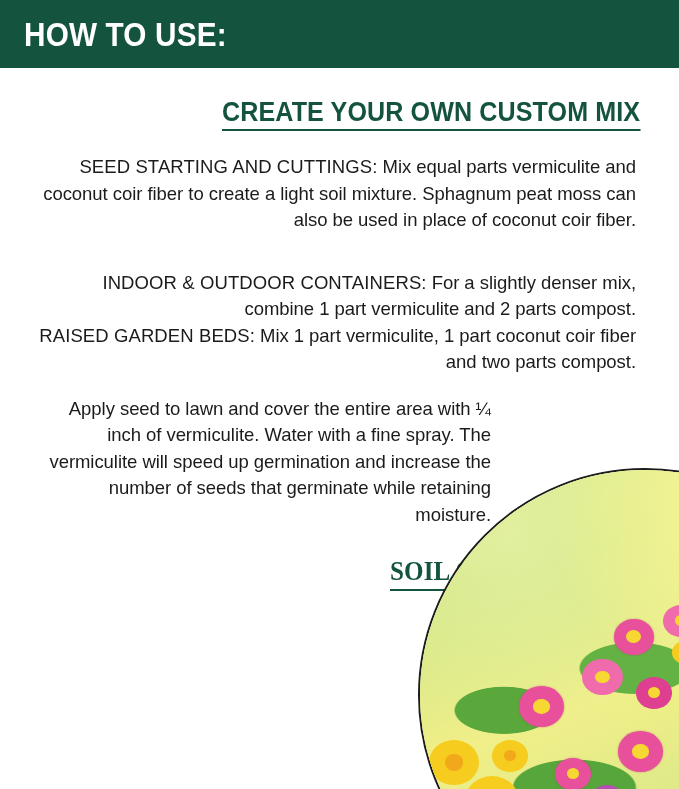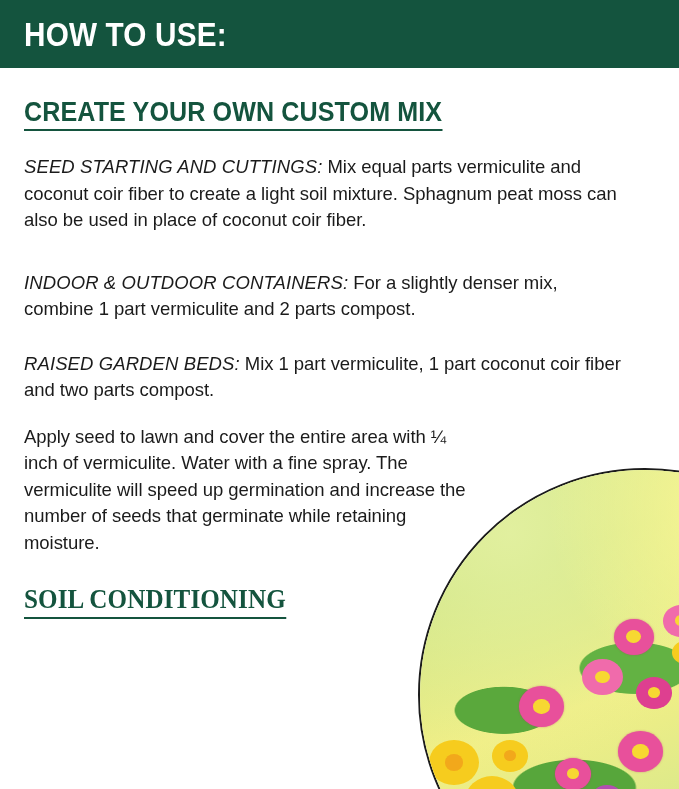"CREATE YOUR OWN CUSTOM MIX" .content { left: 24px -> 36px; text-align: none -> right }
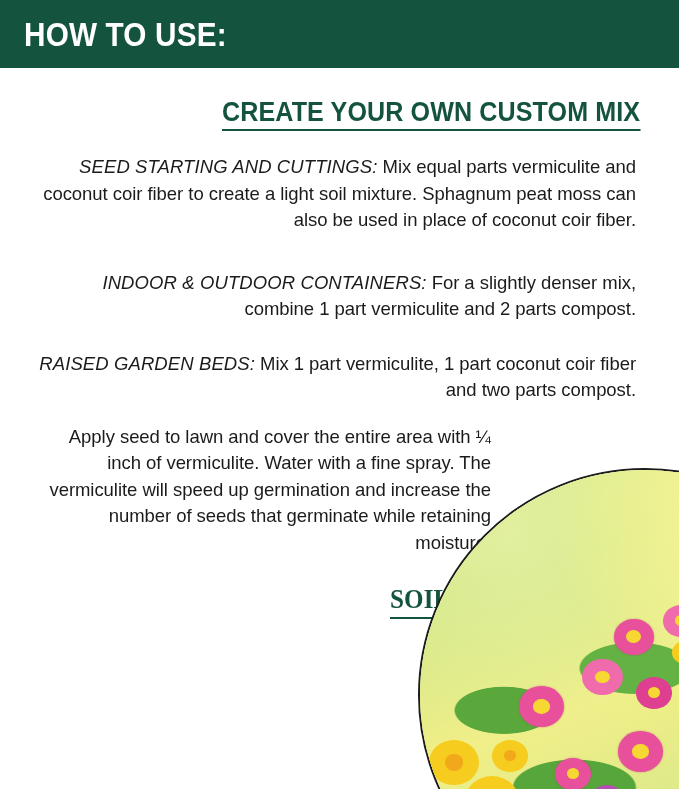"SEED STARTING AND CUTTINGS:" .para .lead { font-style: italic -> none }
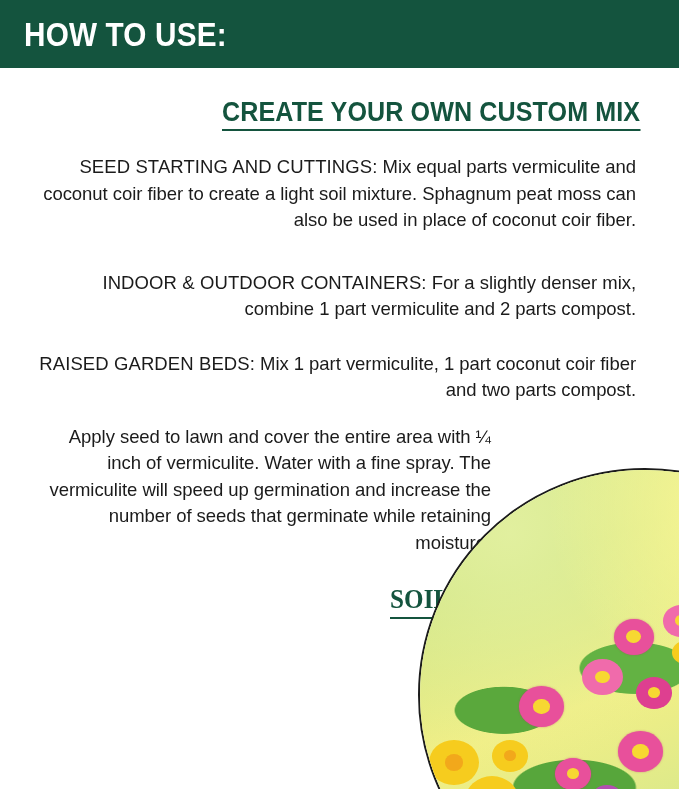"RAISED GARDEN BEDS: Mix 1" .blk-p3 { margin-top: 28px -> none }
